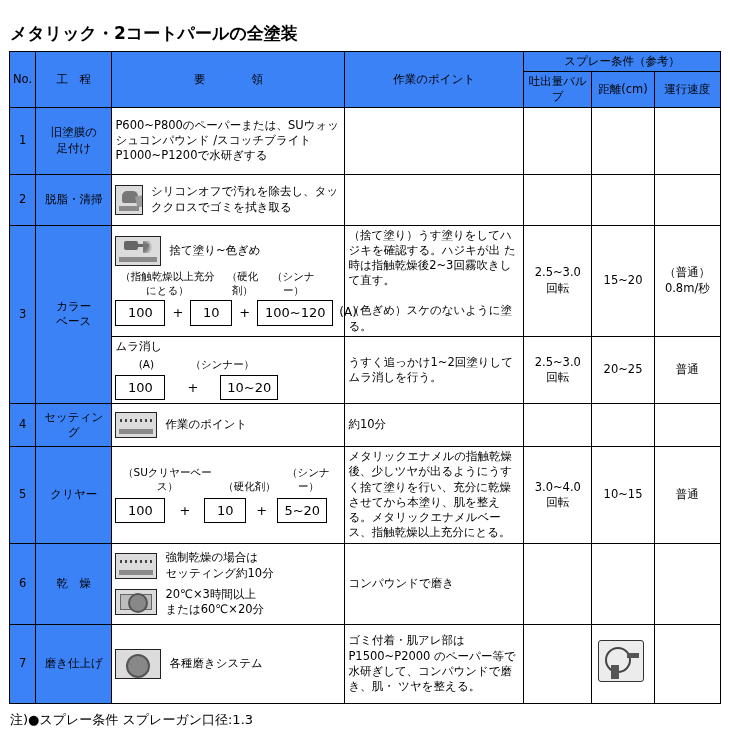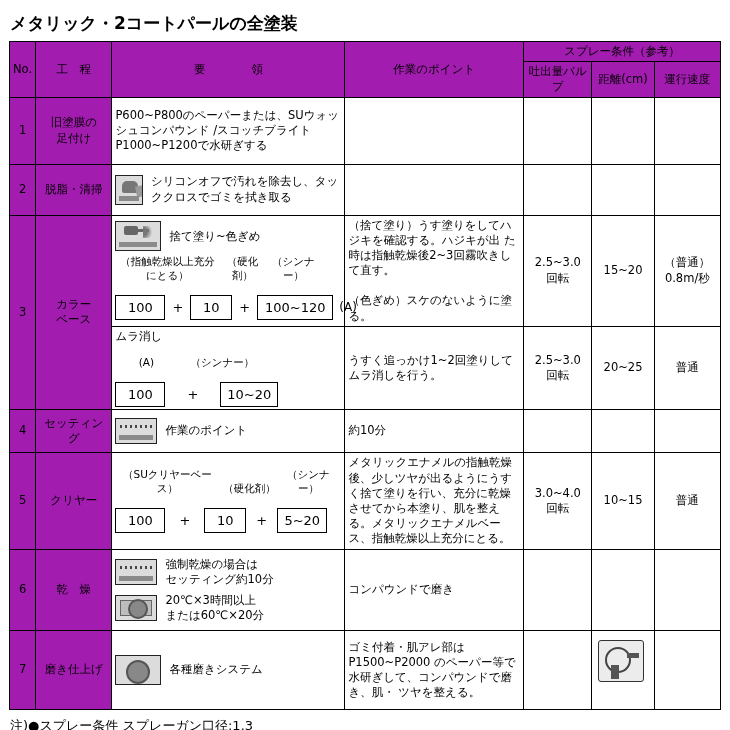"メタリック・2コートパールの全塗装" .title { padding: 12px 0 6px 10px -> 22px 0 6px 10px }
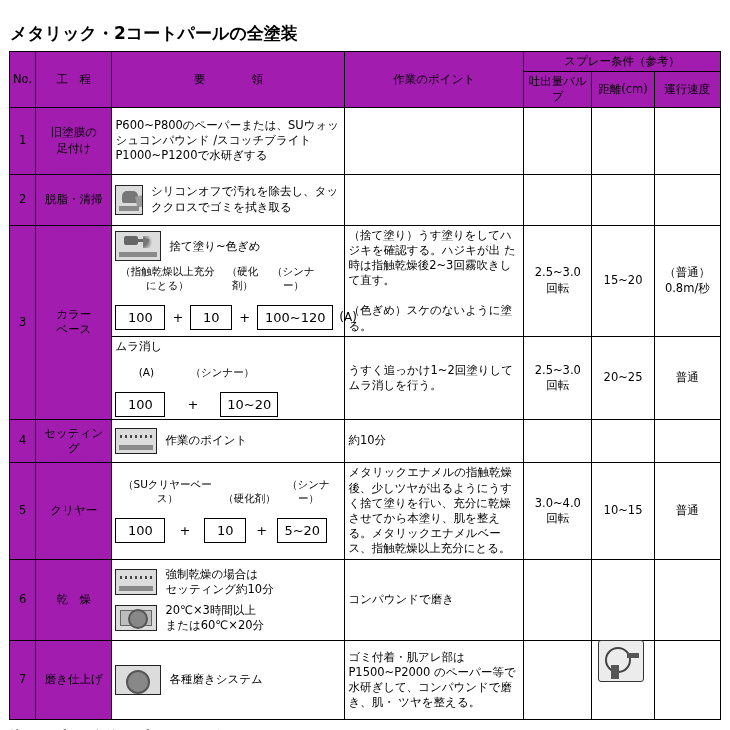"スプレー条件（参考）" .pink { background: #a21caf -> #3b82f6 }
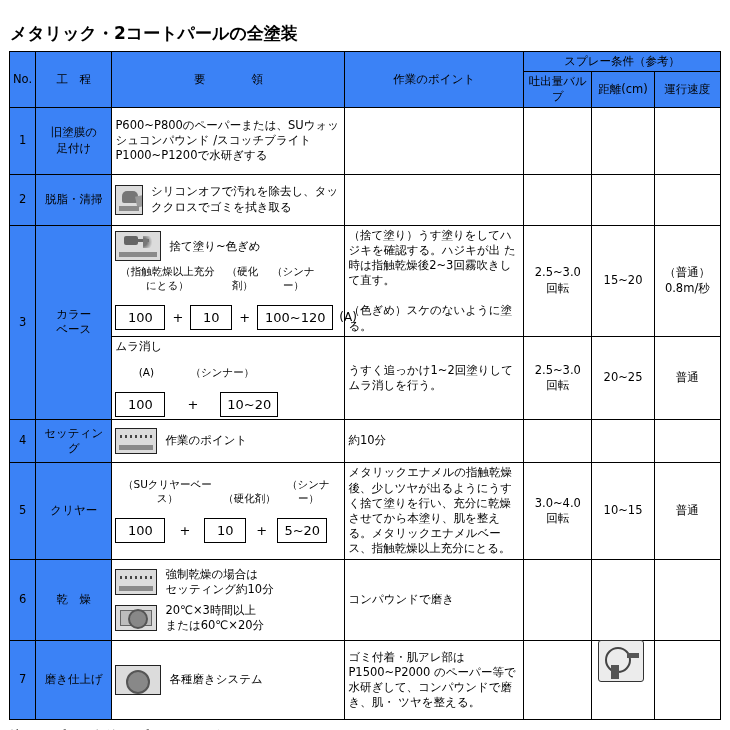"100" .row-eq { margin-top: 12px -> 3px }
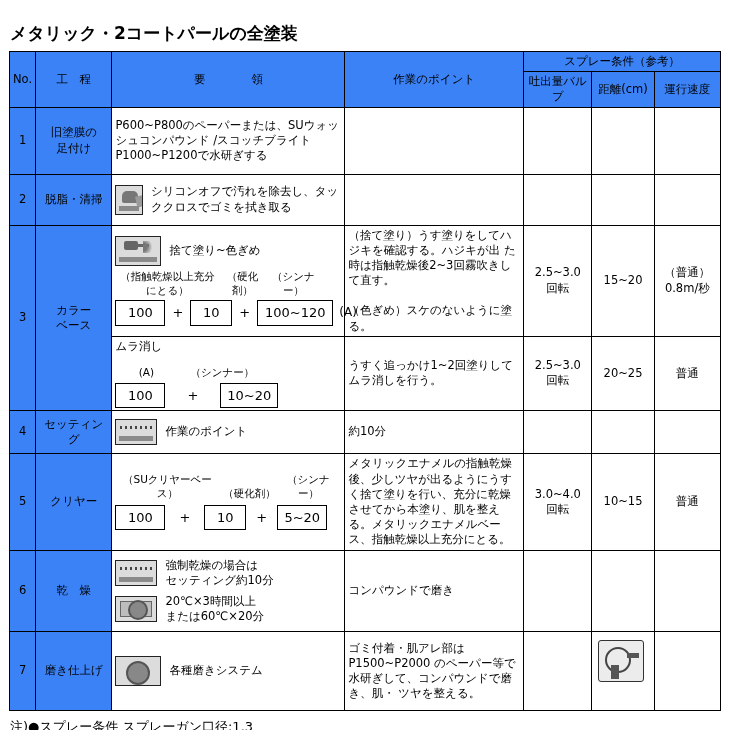"ムラ消し" div { margin-bottom: 12px -> 4px }
